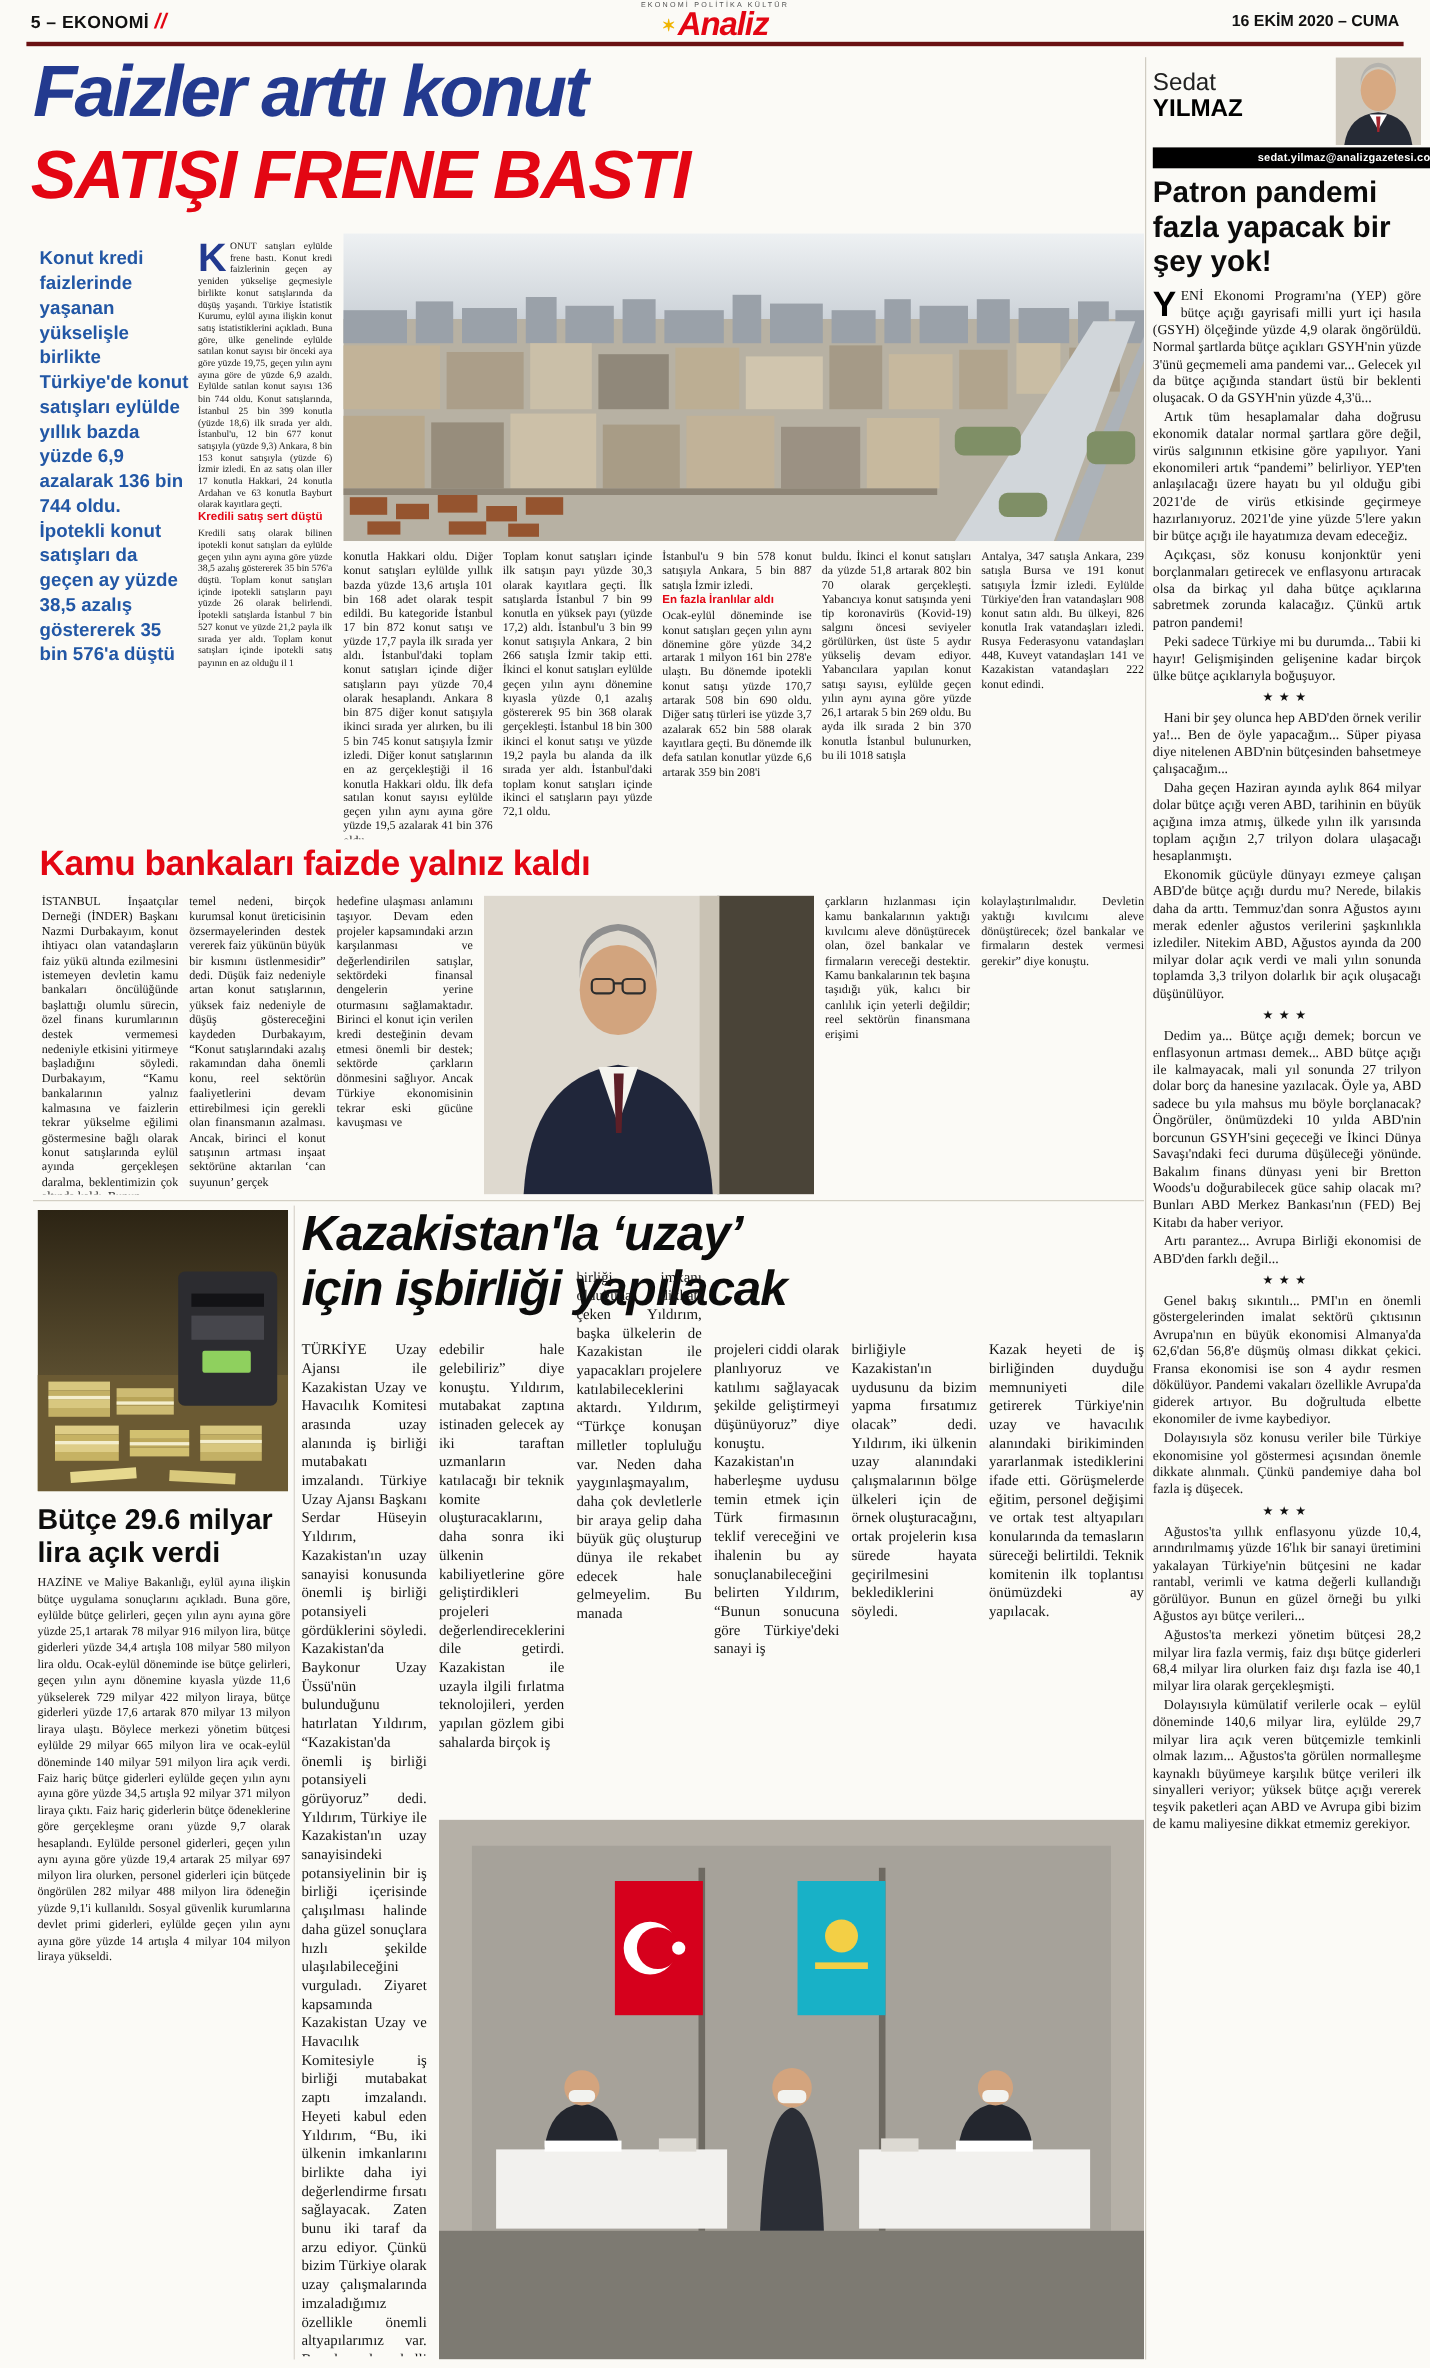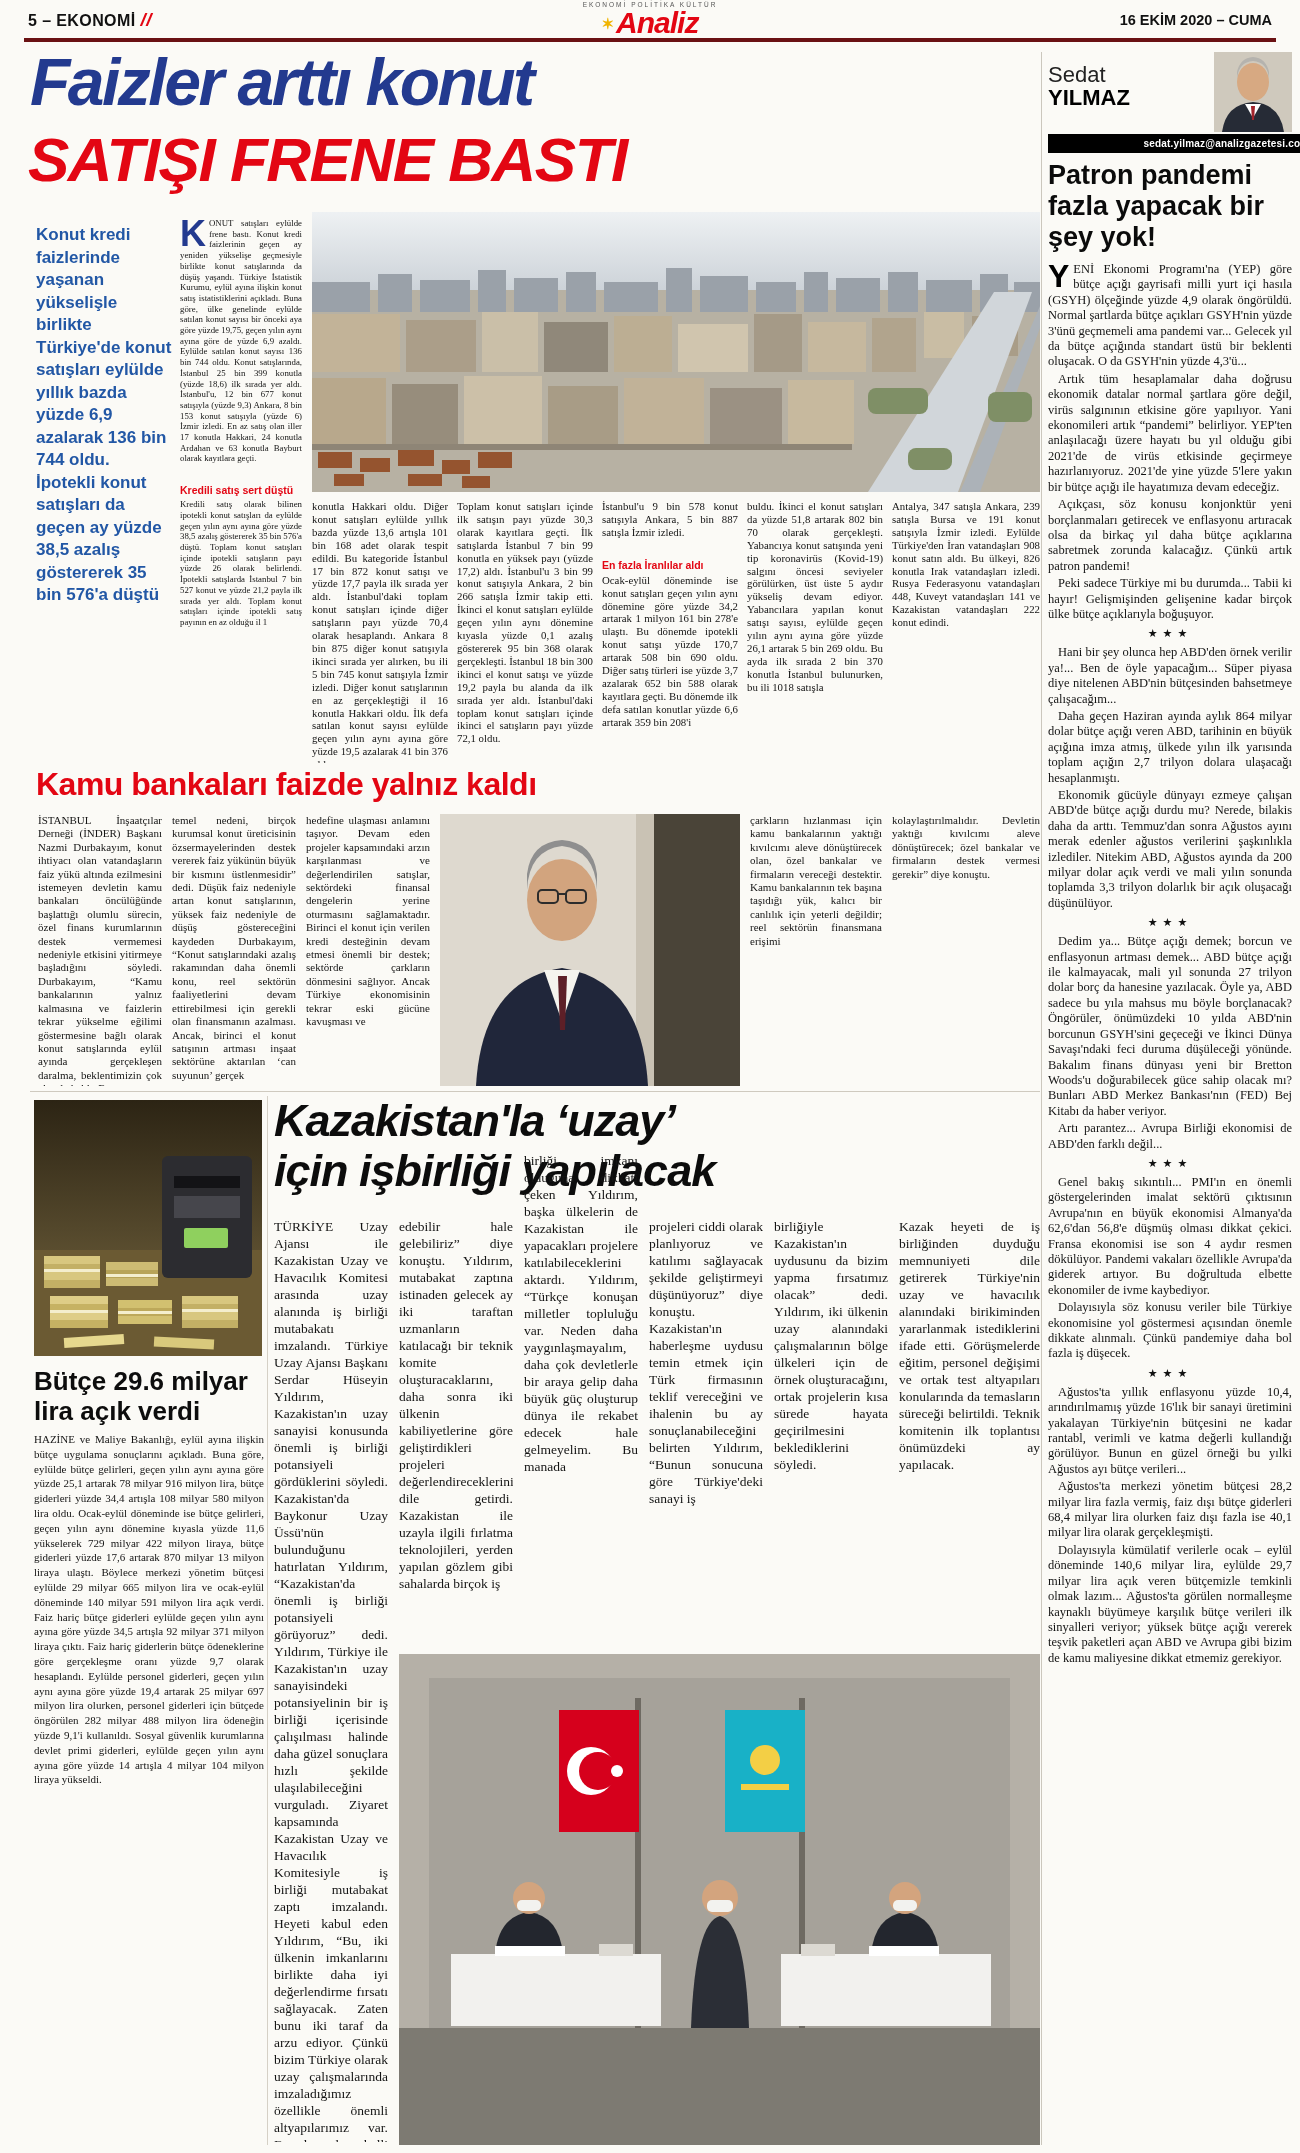"Kredili satış sert düştü" .subhead { margin: 20px 0 3px -> 0 0 3px }
